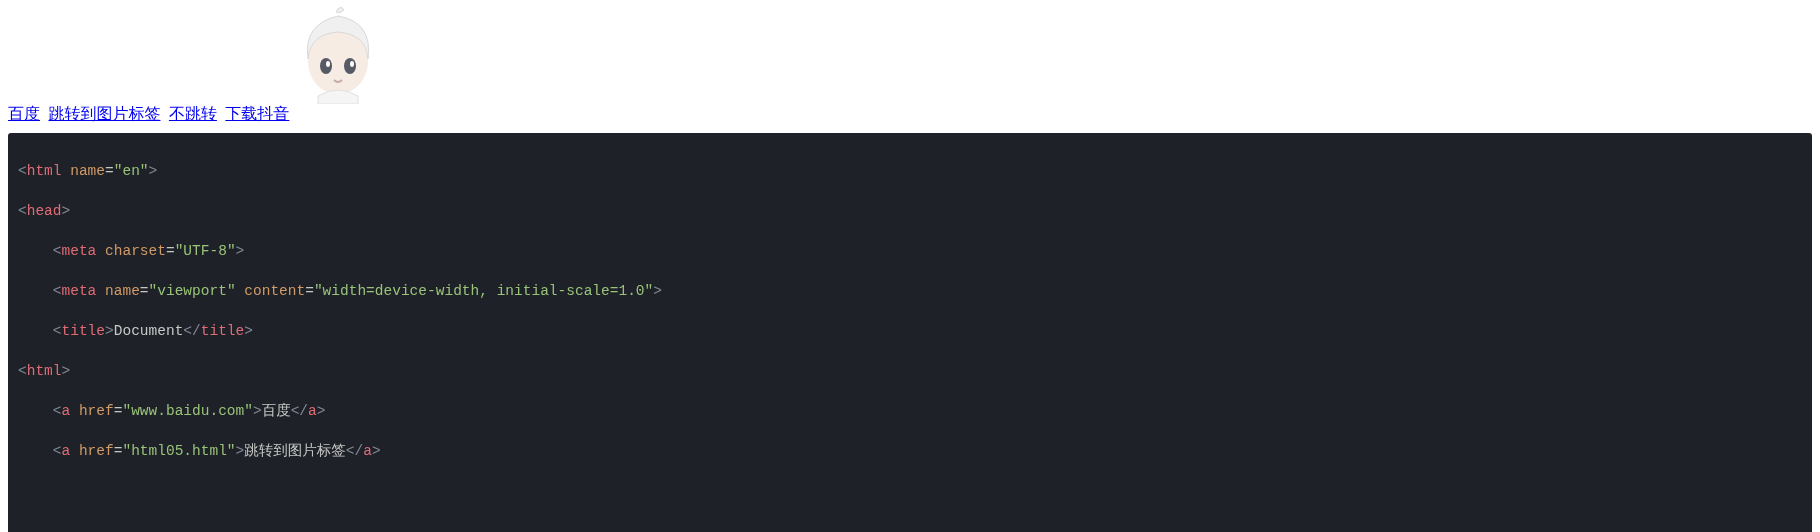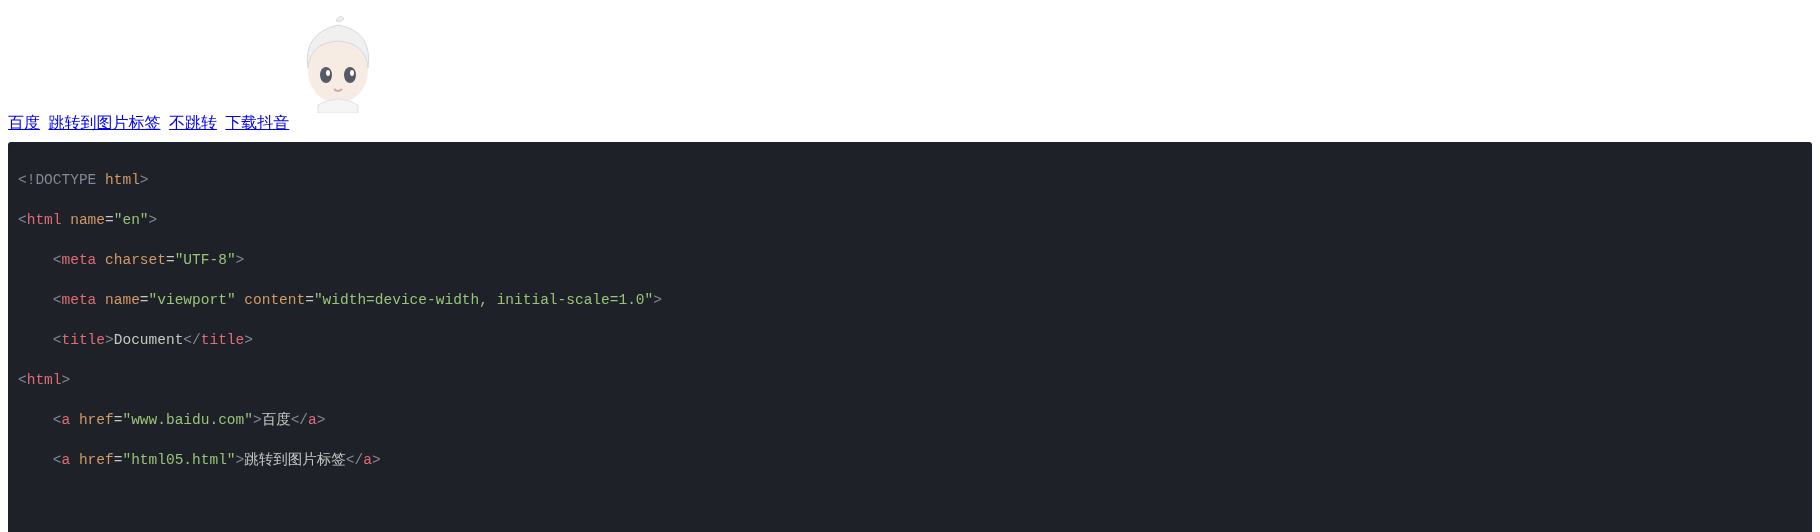"百度 跳转到图片标签 不跳转 下载抖音" .preview-area { padding: 13px 8px 4px 8px -> 4px 8px 4px 8px }
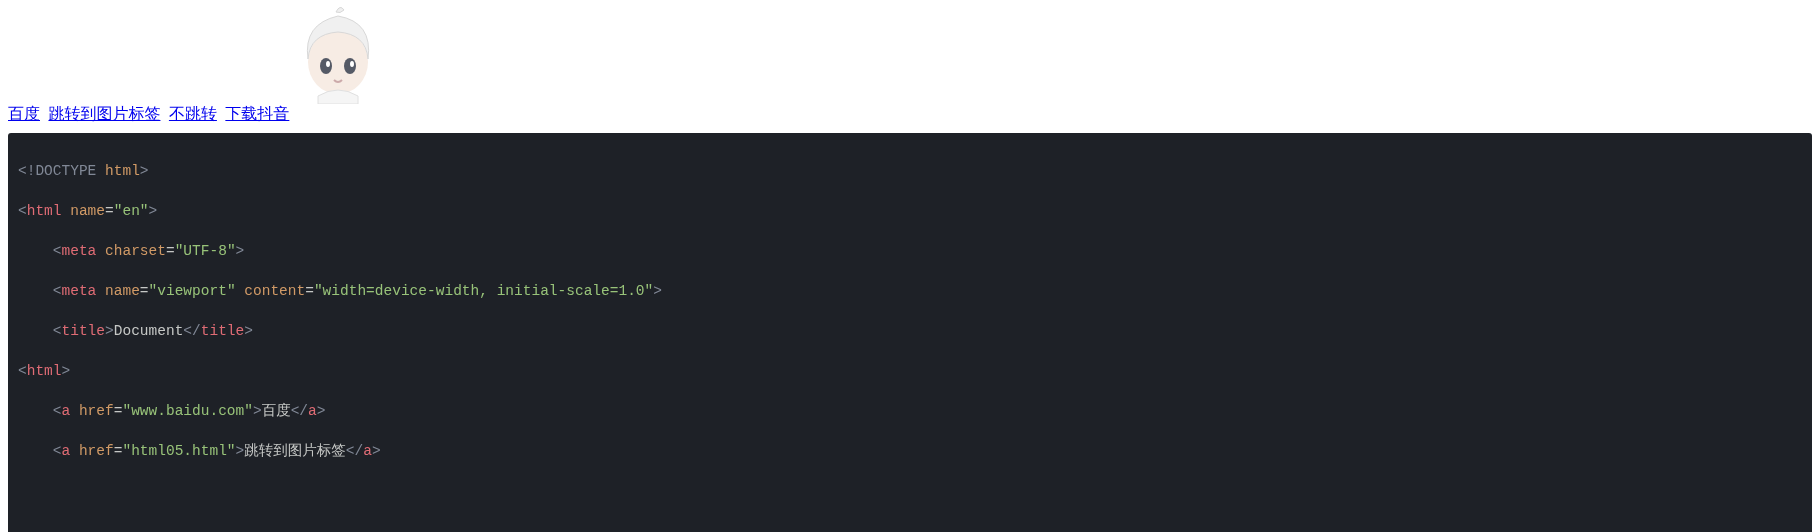"<!DOCTYPE html>" span.code-line { html: <span><span>&lt;!</span><span>DOCTYPE</span> <span>html</span><span>&gt;</span></span> -> none }
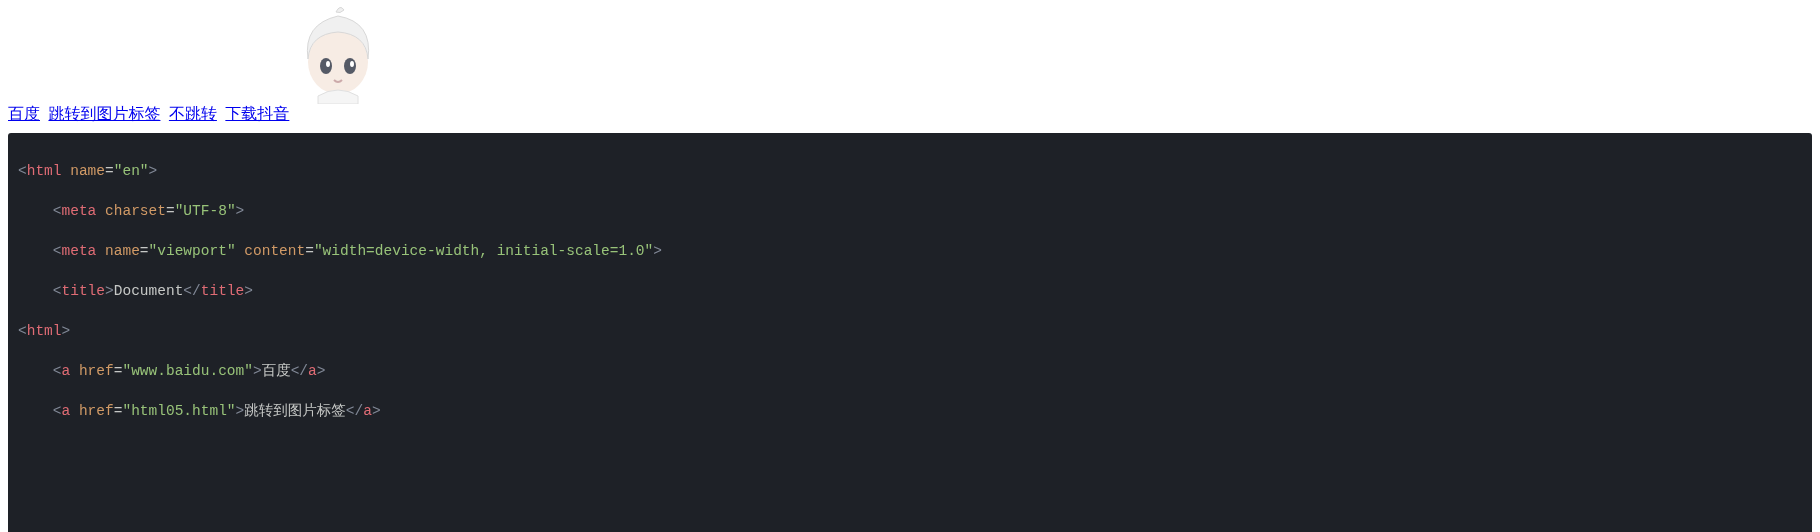"<head>" span.code-line { html: none -> <span><span>&lt;</span><span>head</span><span>&gt;</span></span> }
